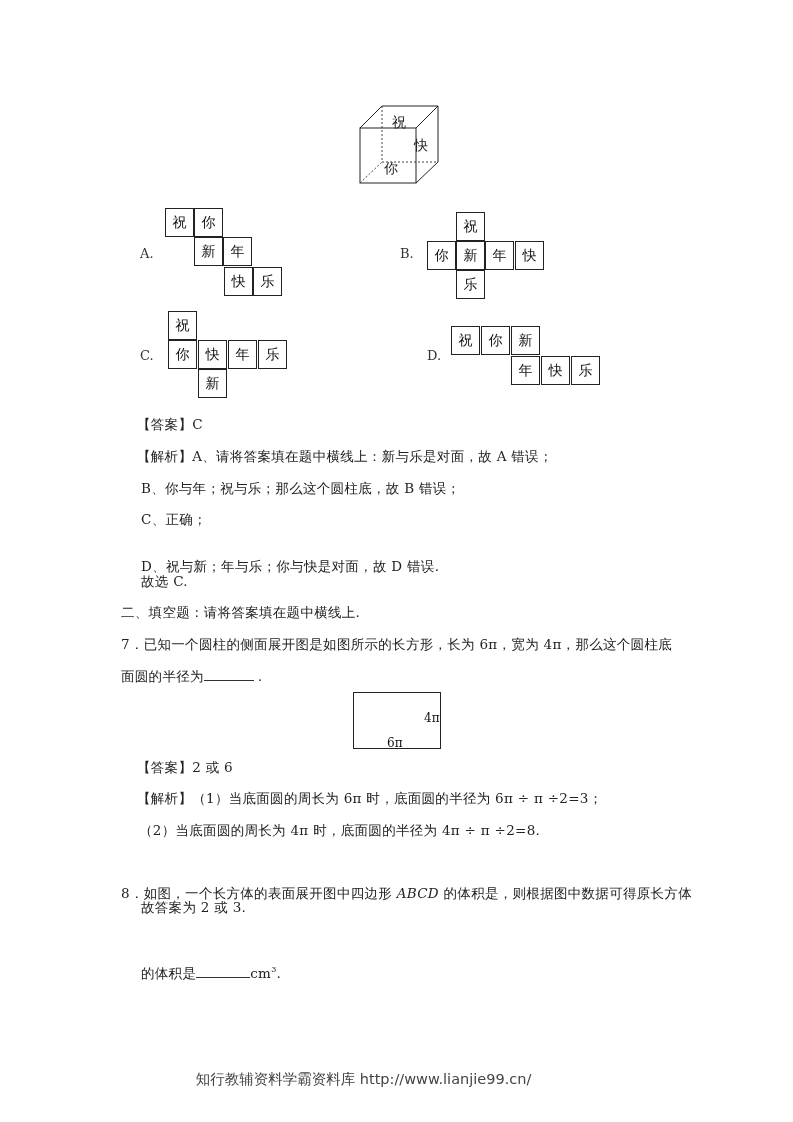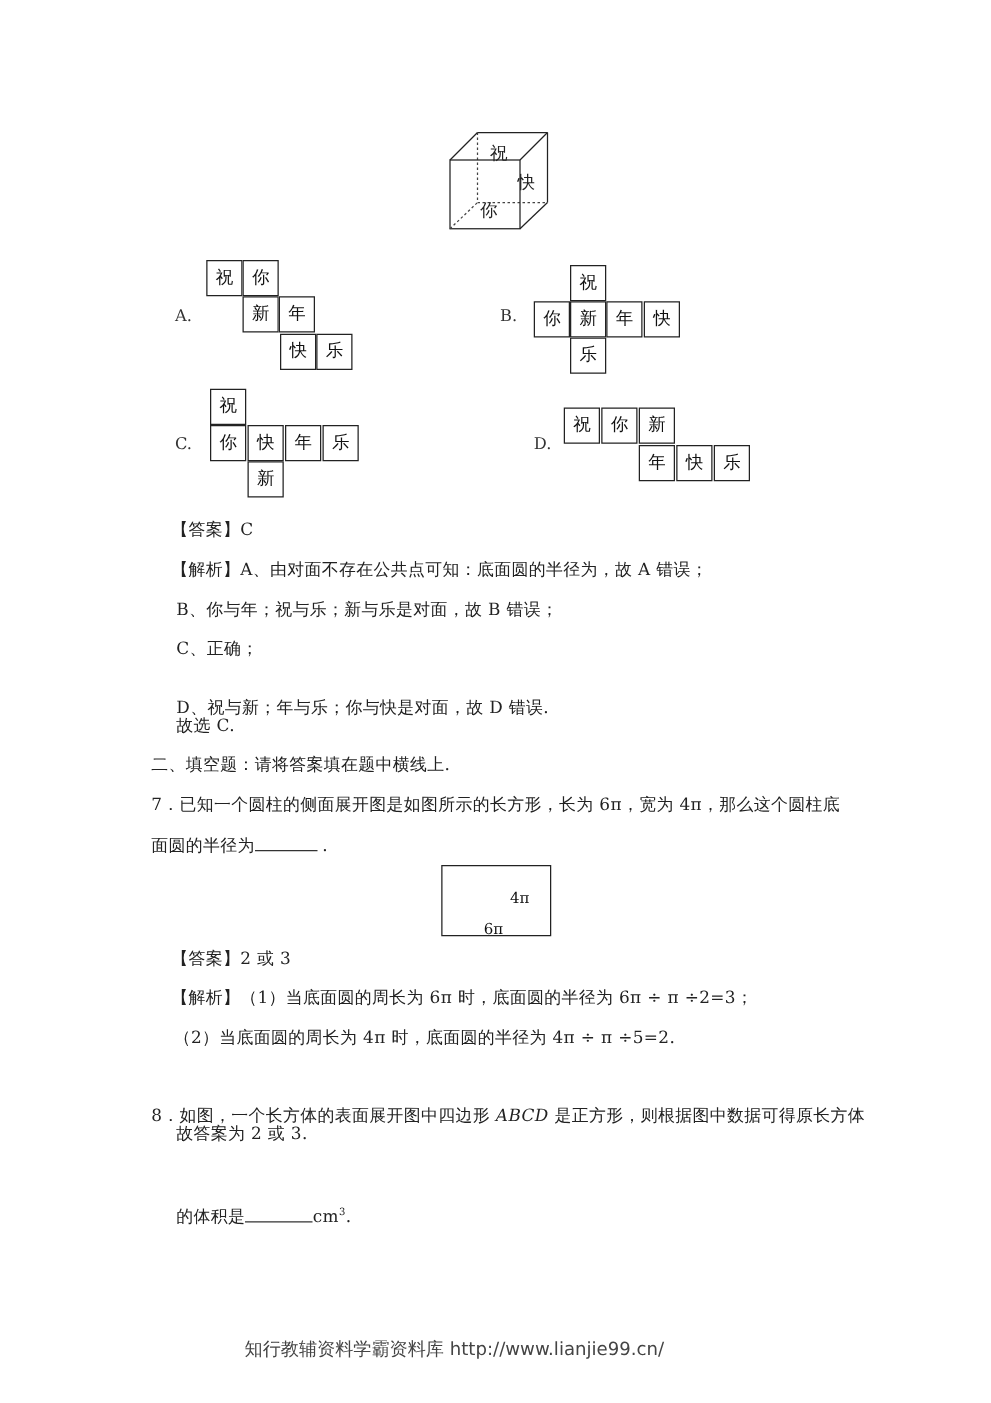"【解析】A、由对面不存在公共点可知：底面圆的半径为，故 A 错误；" div.line { text: 由对面不存在公共点可知：底面圆的半径为 -> 请将答案填在题中横线上：新与乐是对面 }
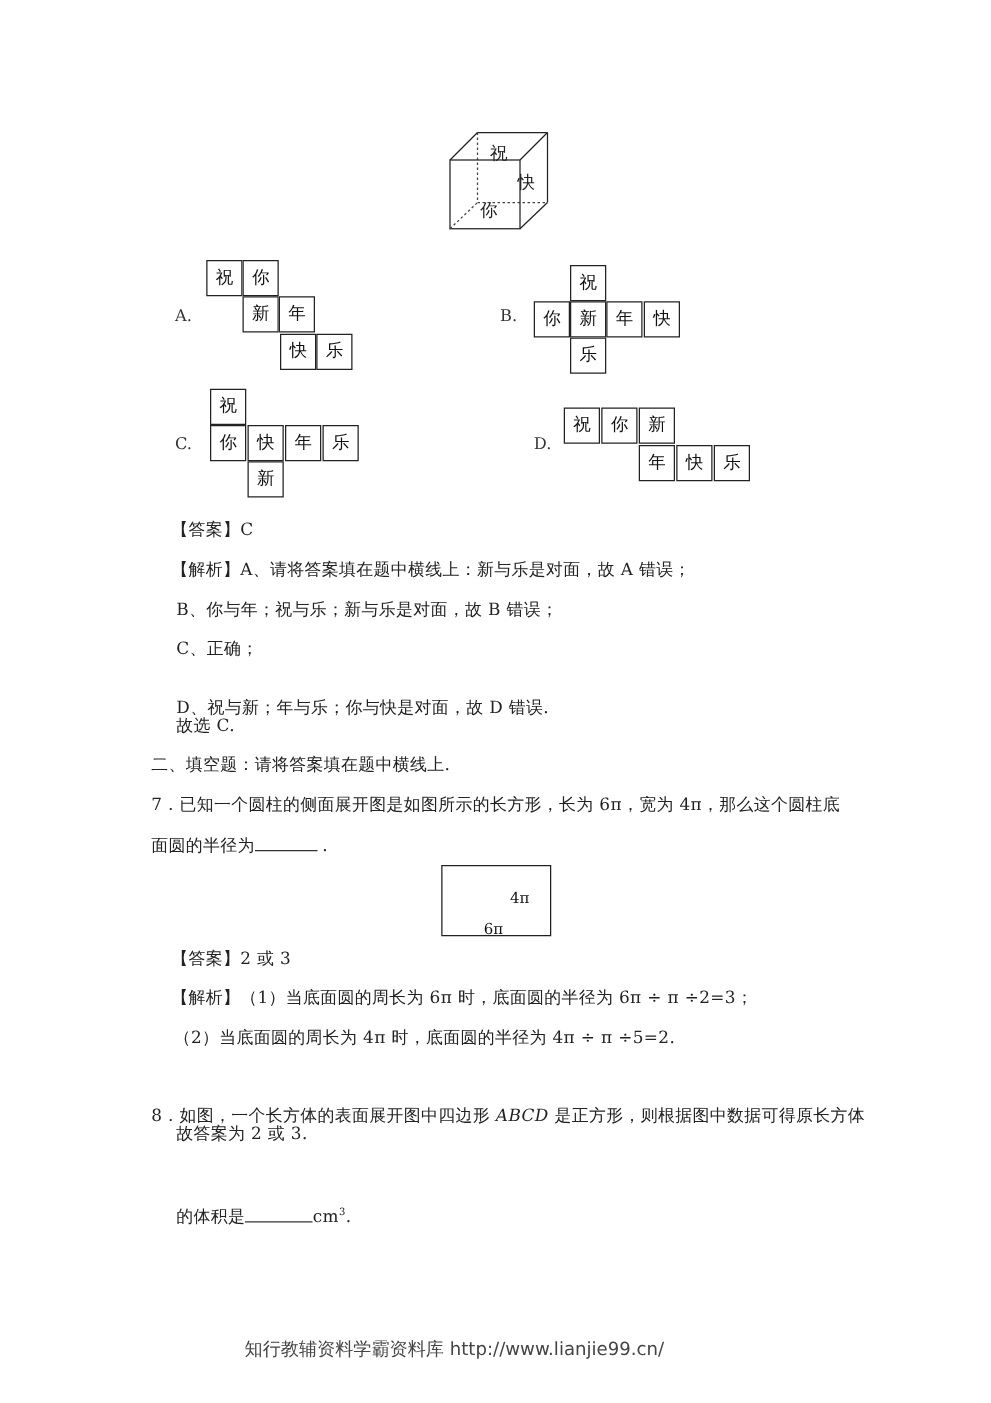"B、你与年；祝与乐；新与乐是对面，故 B 错误；" div.line { text: 新与乐是对面 -> 那么这个圆柱底 }
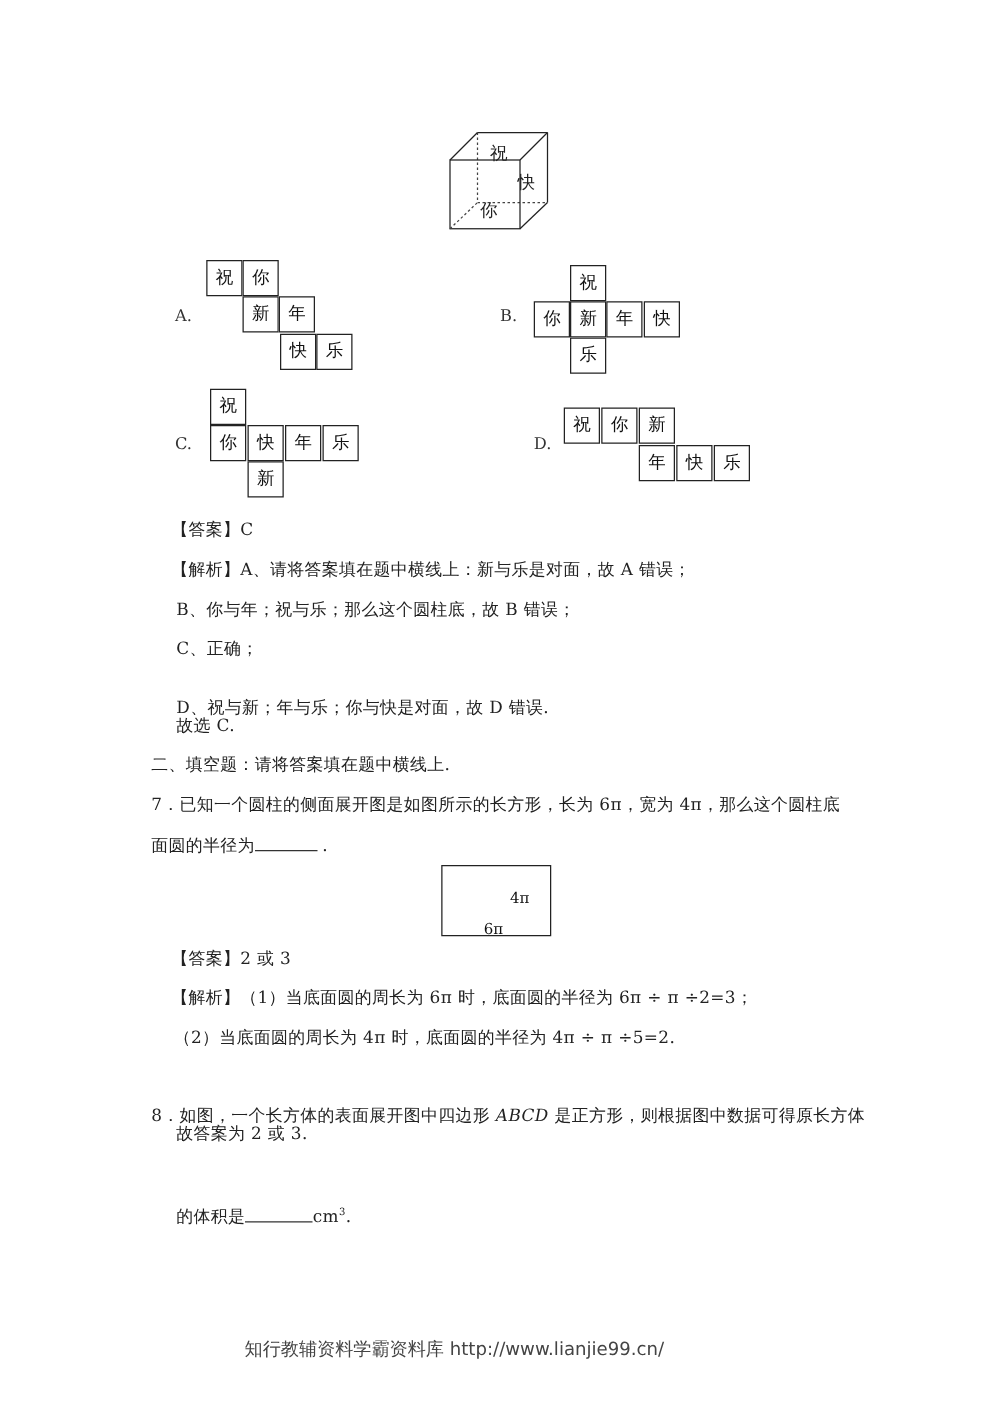"4π" span.rect-label { left: 408px -> 424px }
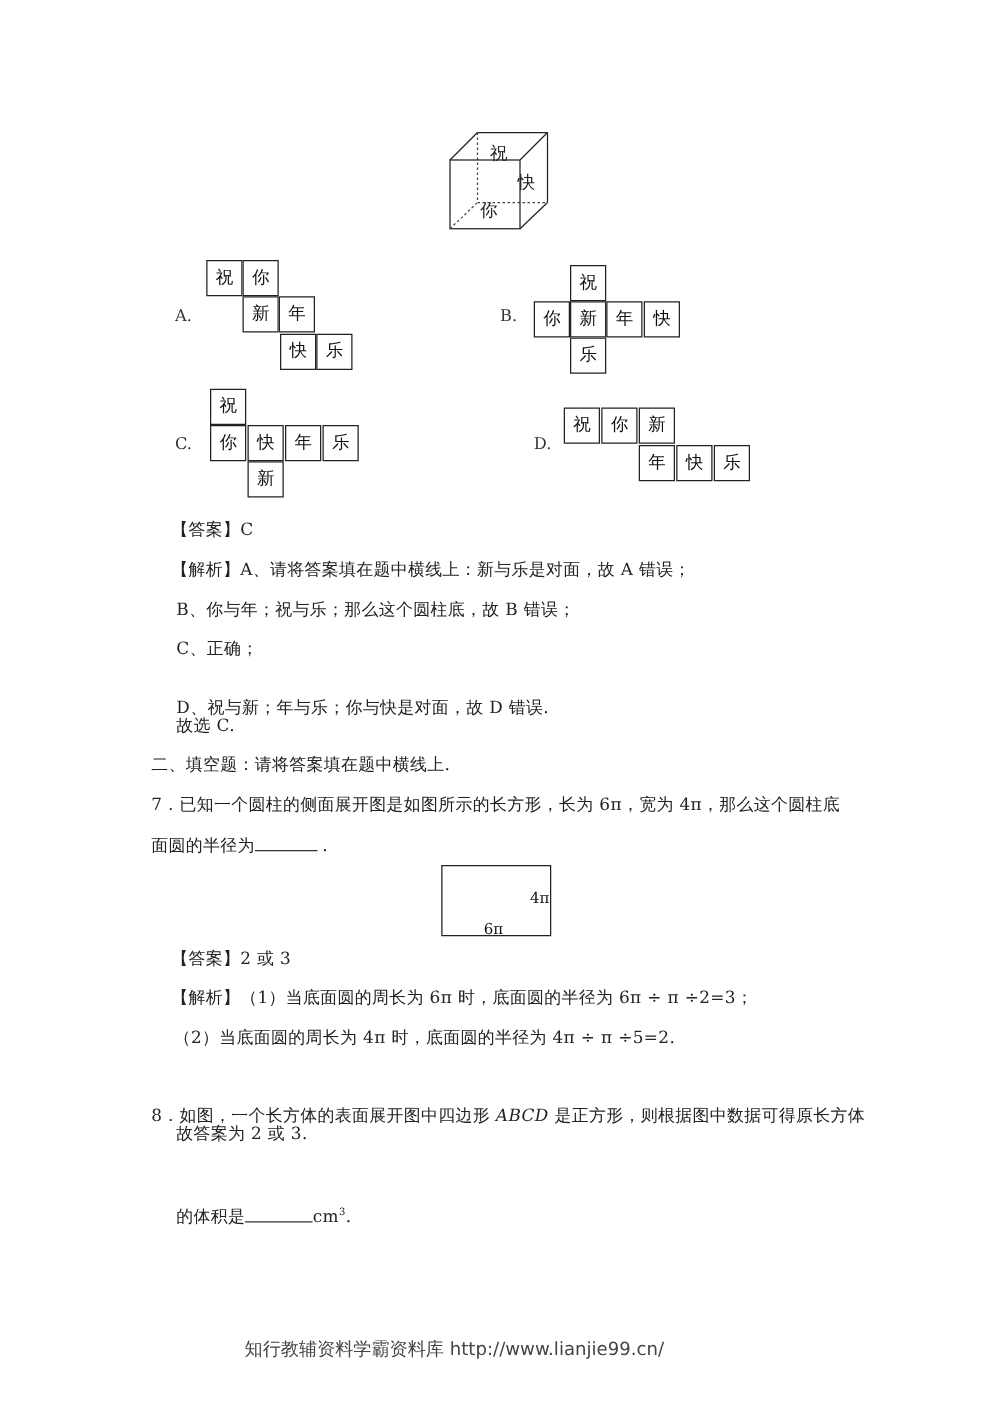"【答案】2 或 3" div.line { text: 3 -> 6 }
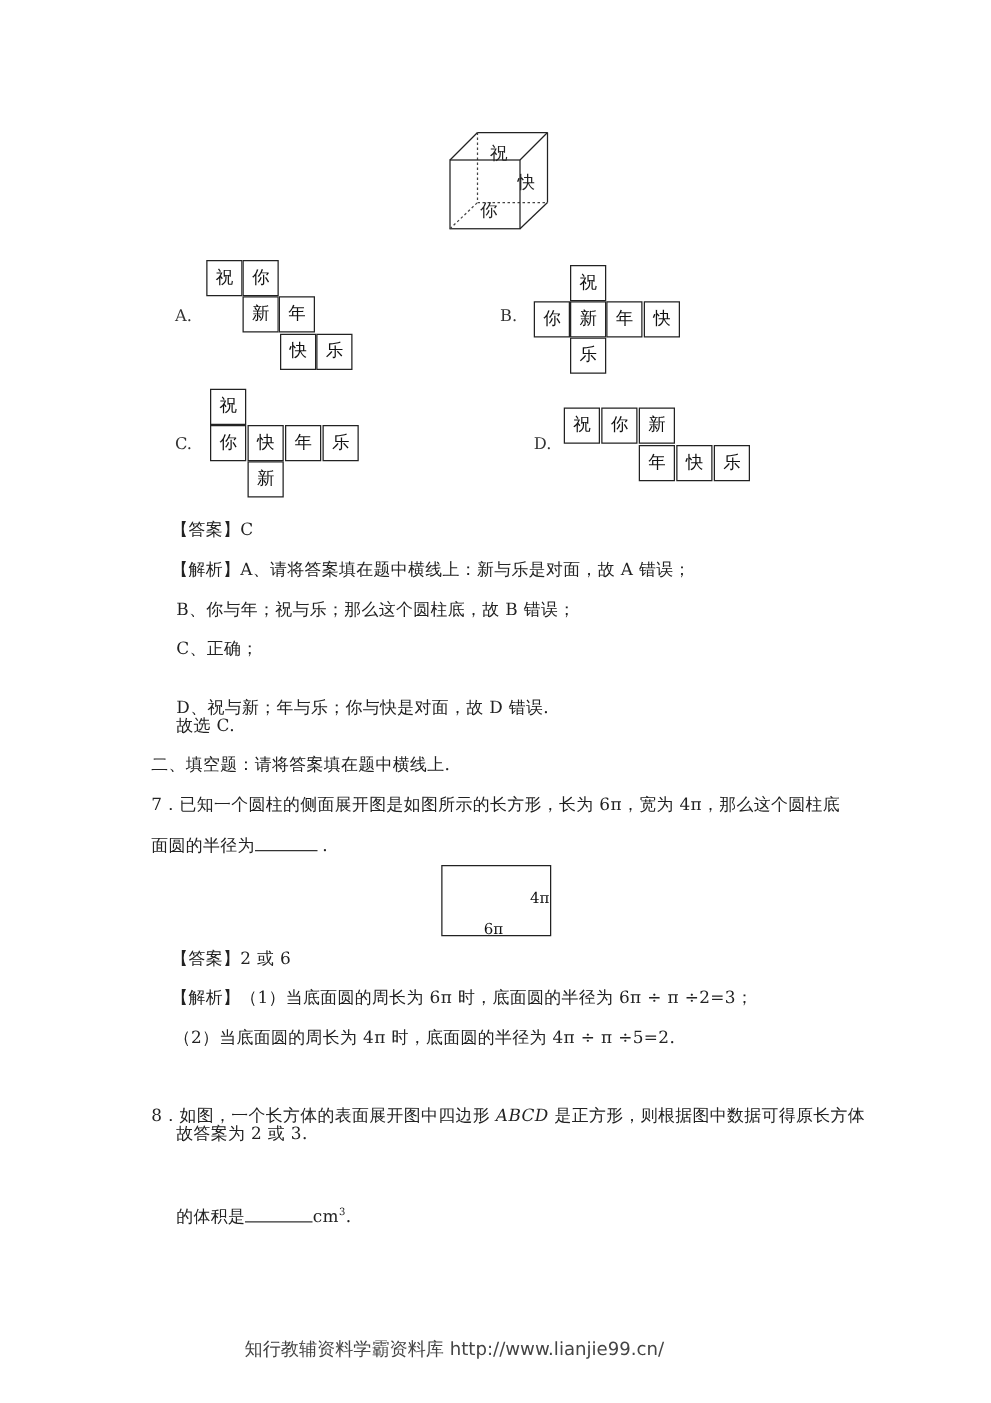"（2）当底面圆的周长为 4π 时，底面圆的半径为 4π ÷" div.line { text: 5=2 -> 2=8 }
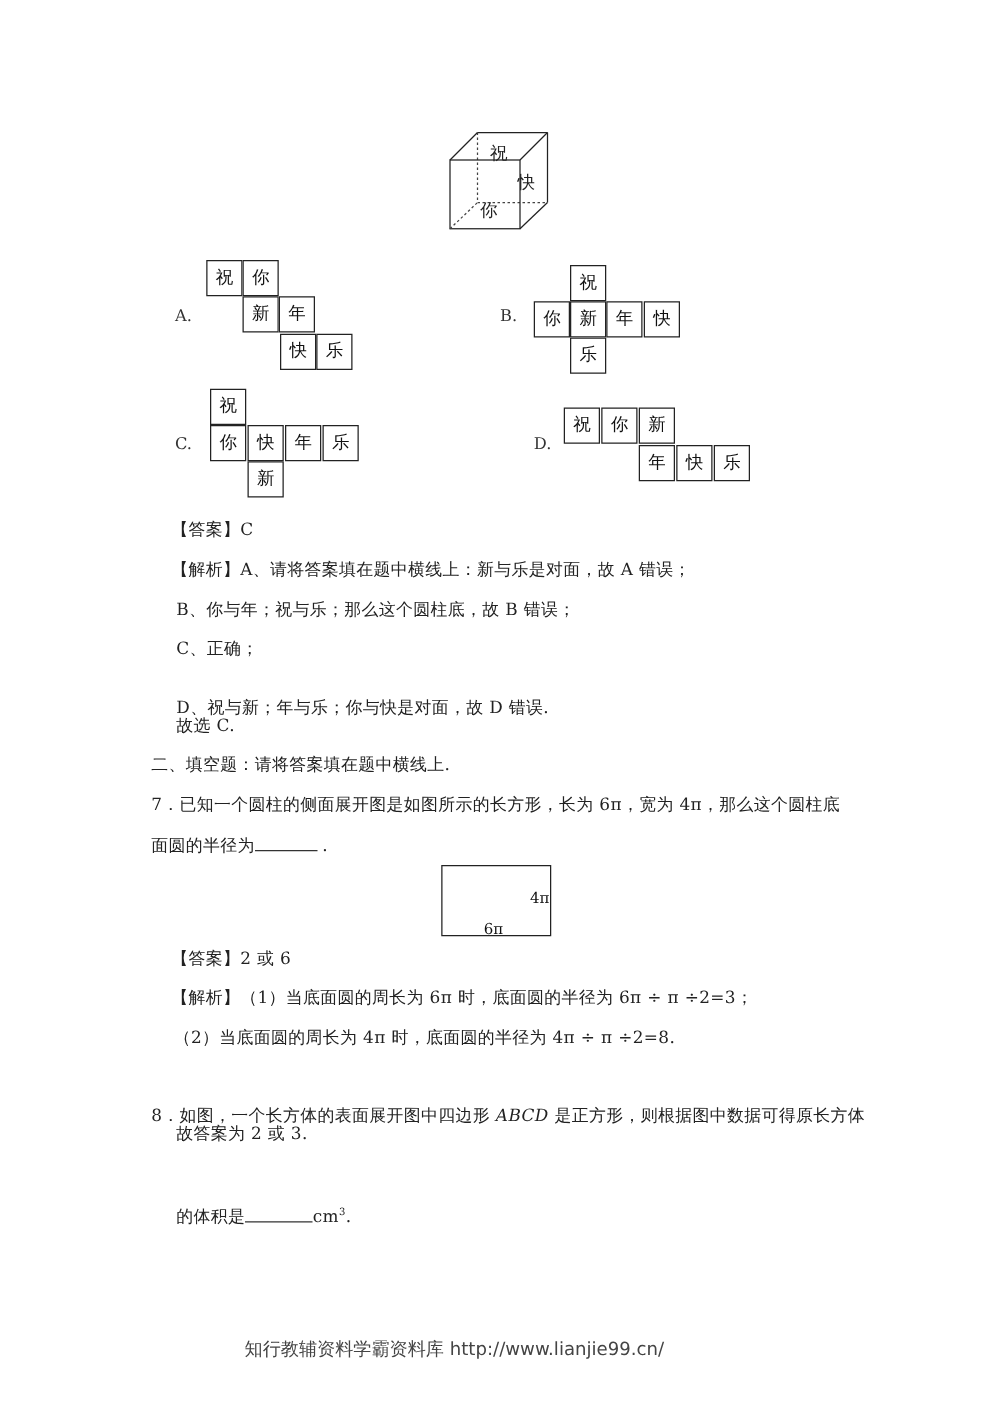"是正方形，则根据图中数据可得原长方体" span { text: 是正方形 -> 的体积是 }
